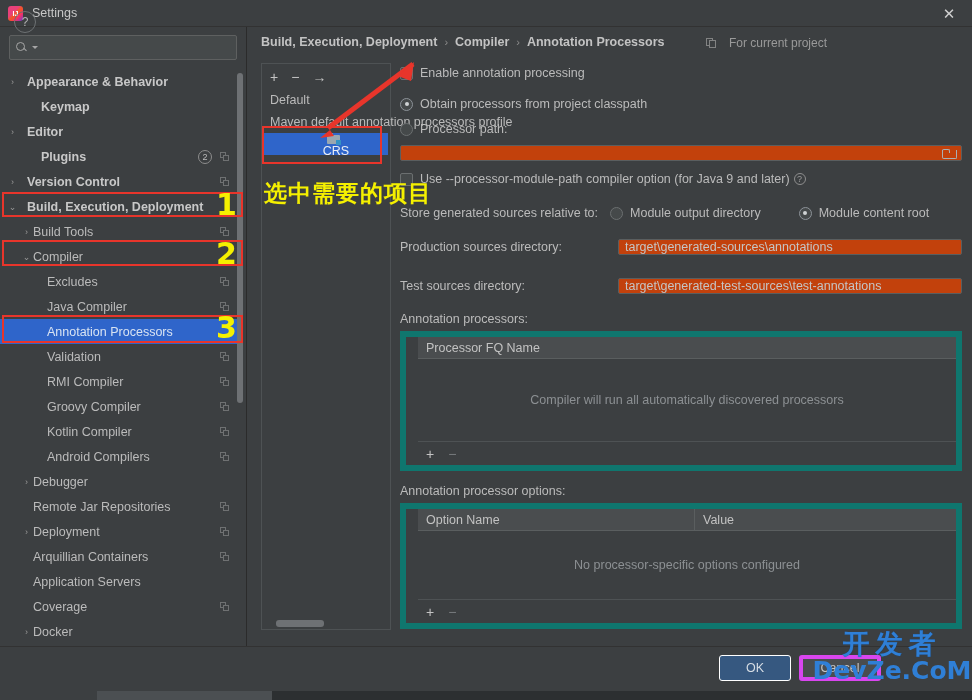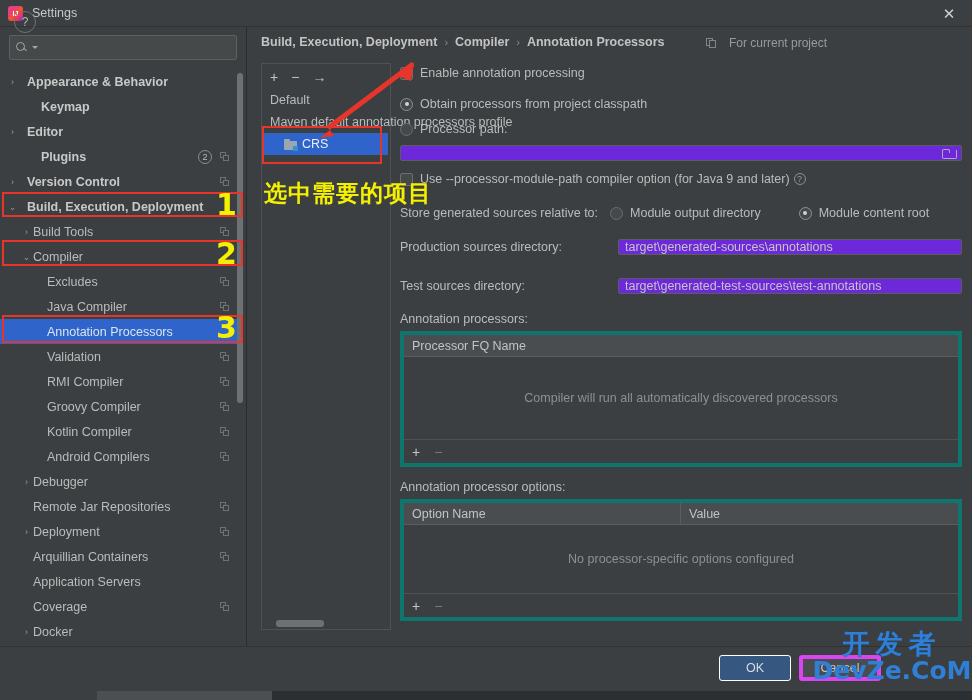"CRS" .prof-row.indent { flex-direction: none -> column }
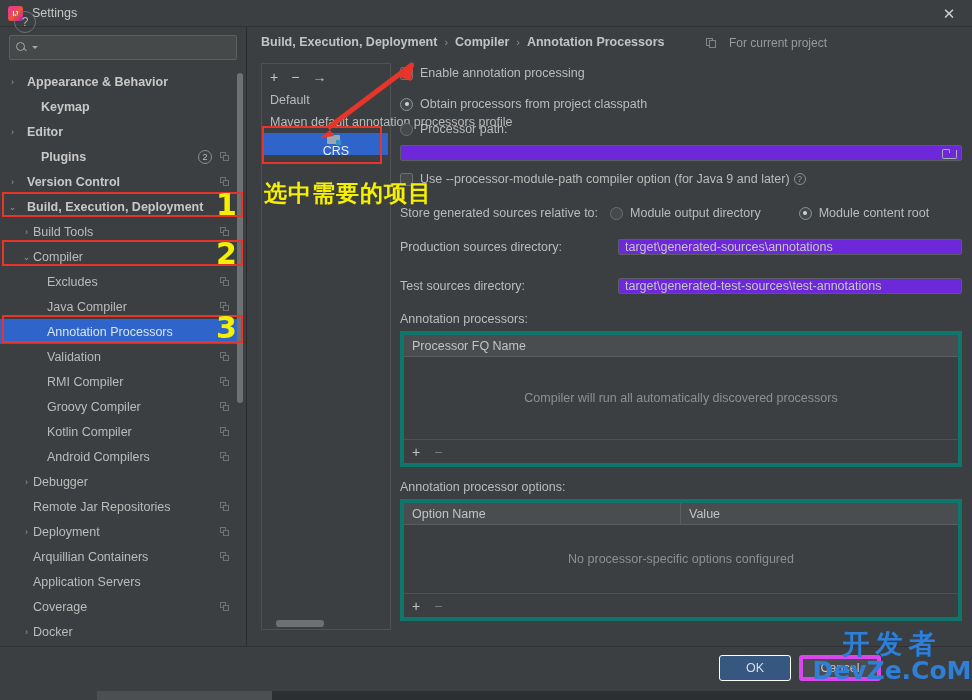"target\generated-sources\annotations" .field { background: #6d28d9 -> #c2410c }
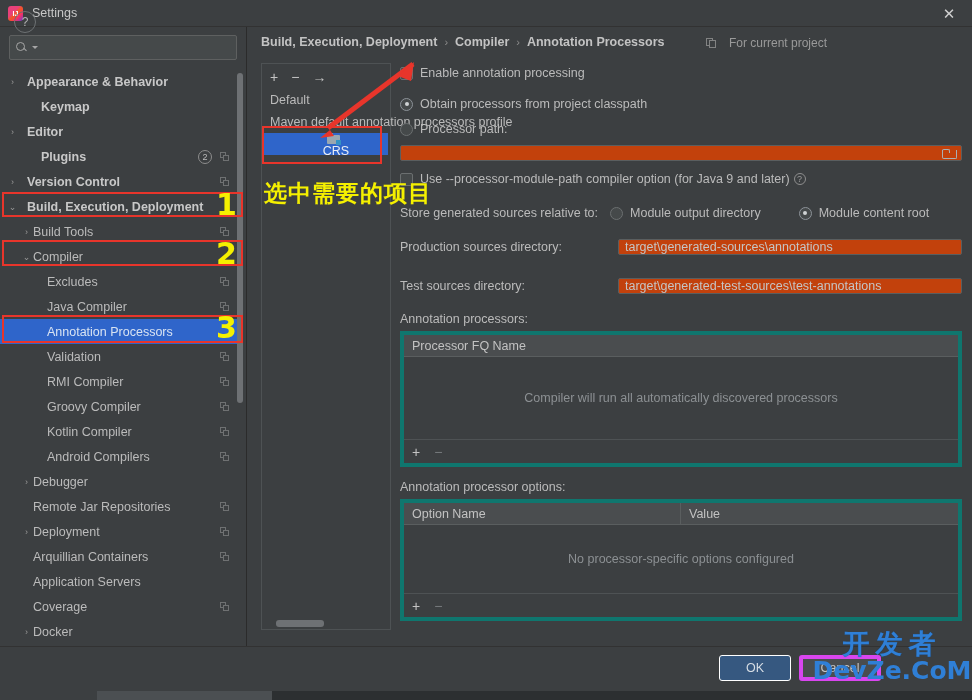"Processor FQ Name" .table-box { border: 4px solid #0f766e -> 6px solid #0f766e; padding-left: none -> 12px }
